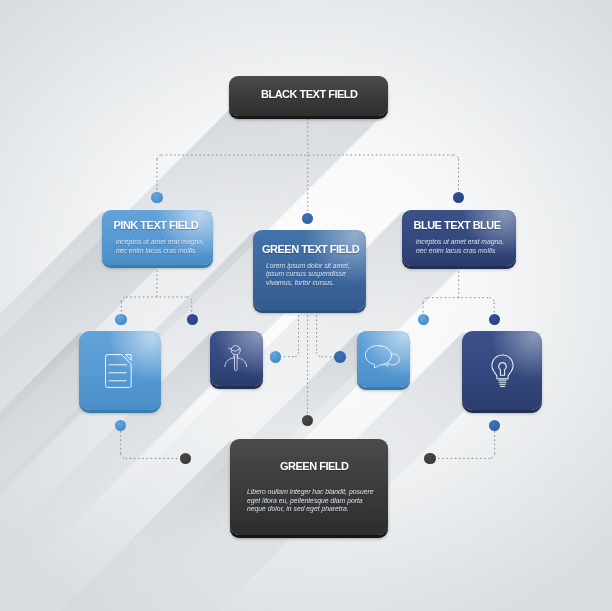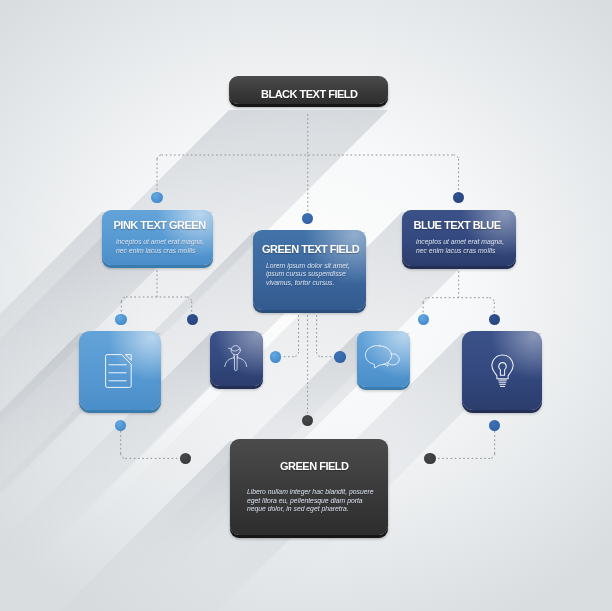"BLACK TEXT FIELD" div.card { height: 28px -> 40px }
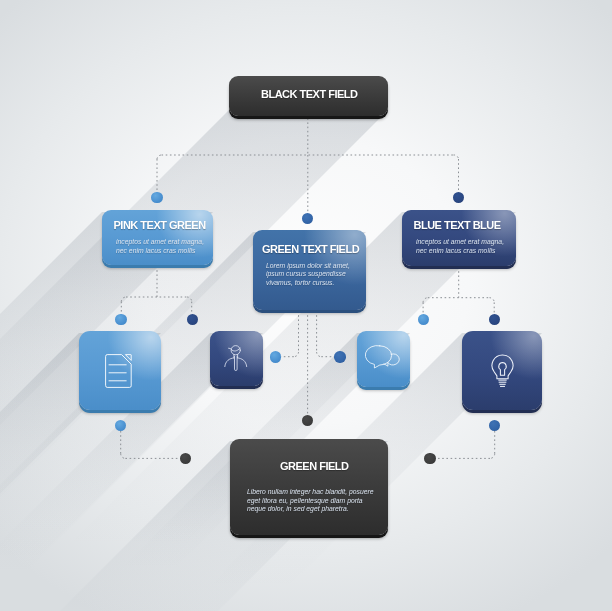"PINK TEXT GREEN" div.t { text: GREEN -> FIELD }
